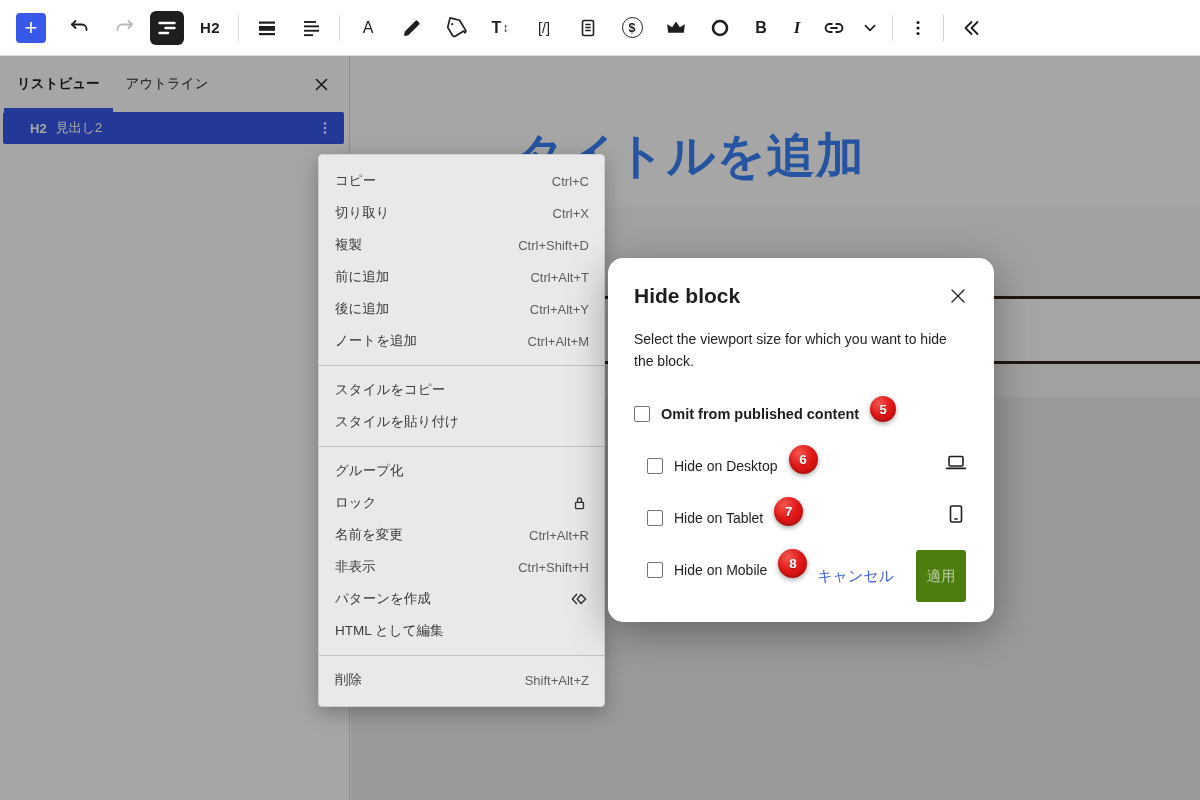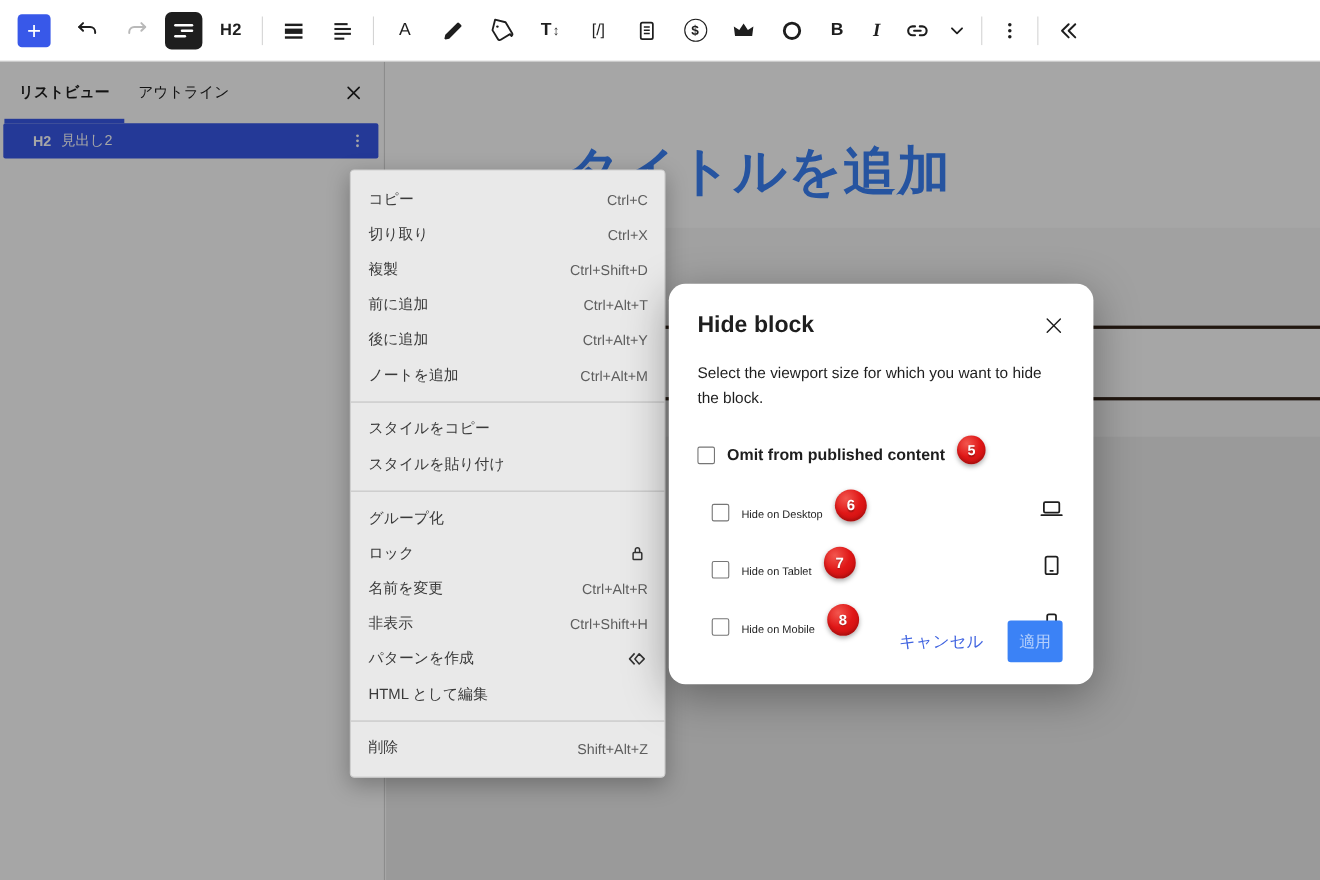"Hide on Desktop" .opt-label { font-size: 10px -> 14px }
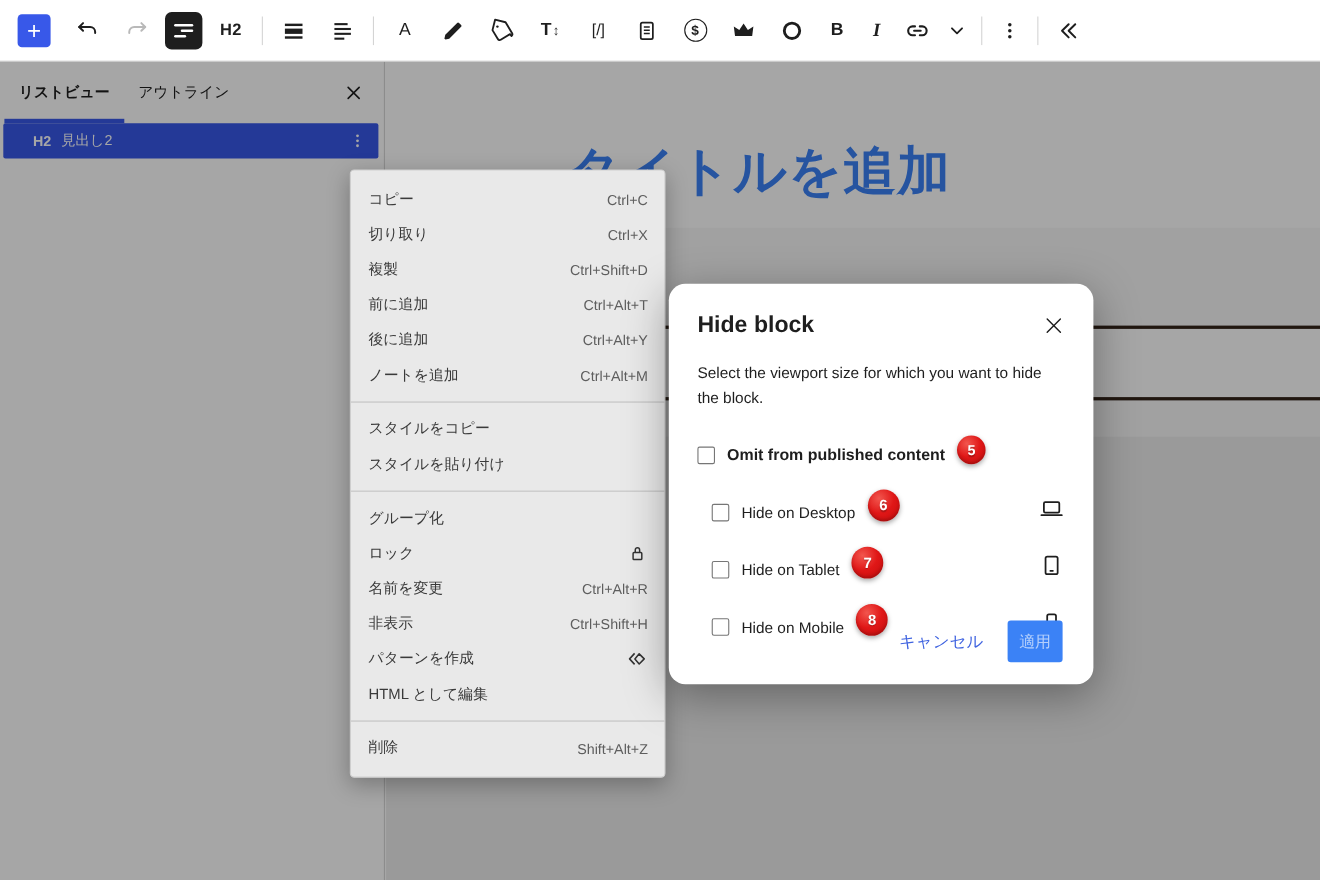"適用" .apply-btn { background: #3b82f6 -> #4d7c0f; height: 38px -> 52px }
